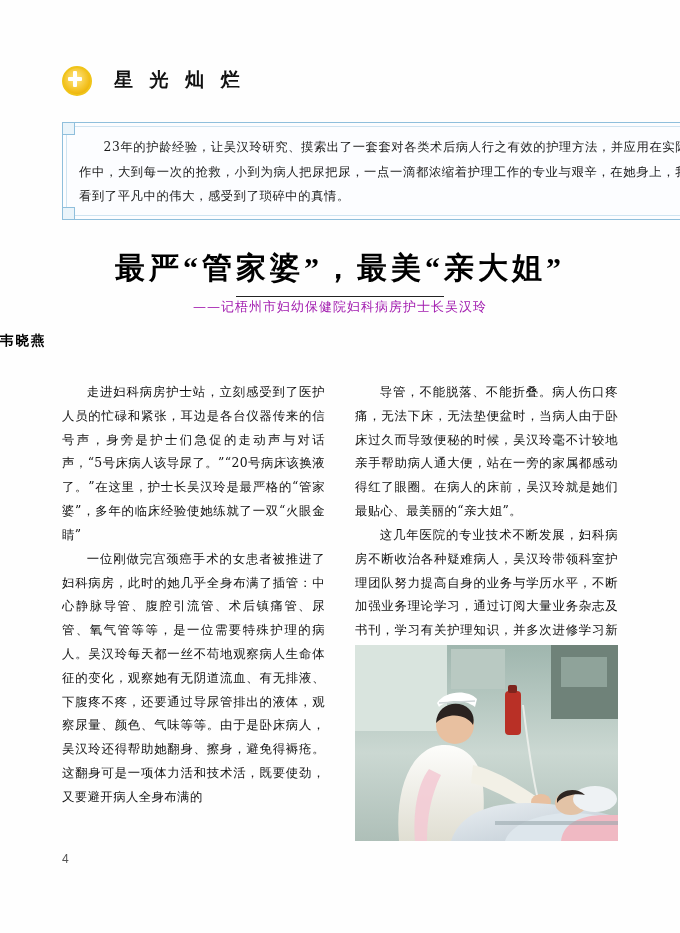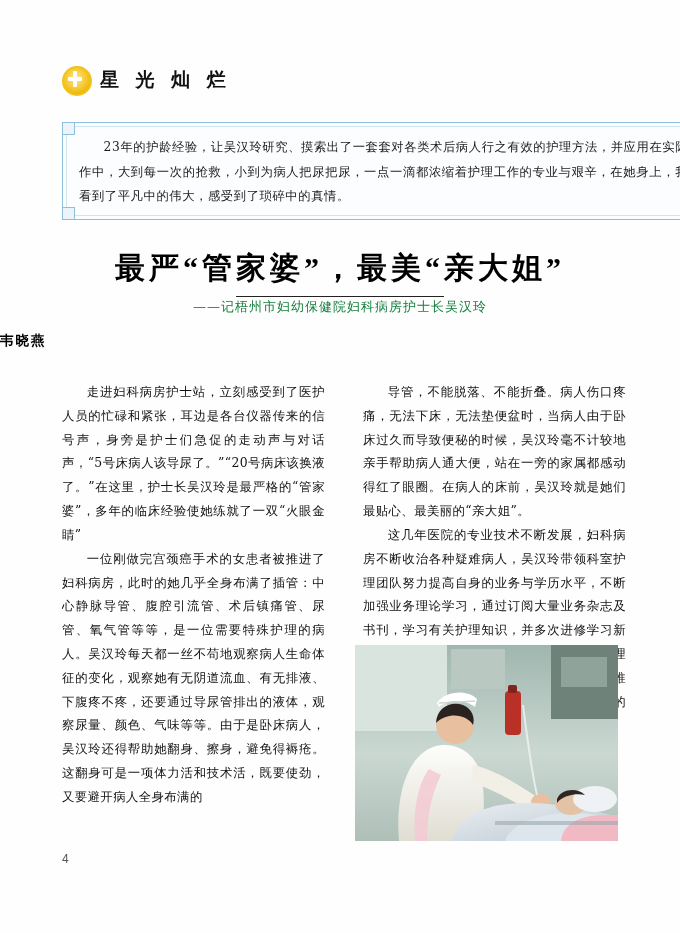"星 光 灿 烂" .header { gap: 10px -> 24px }
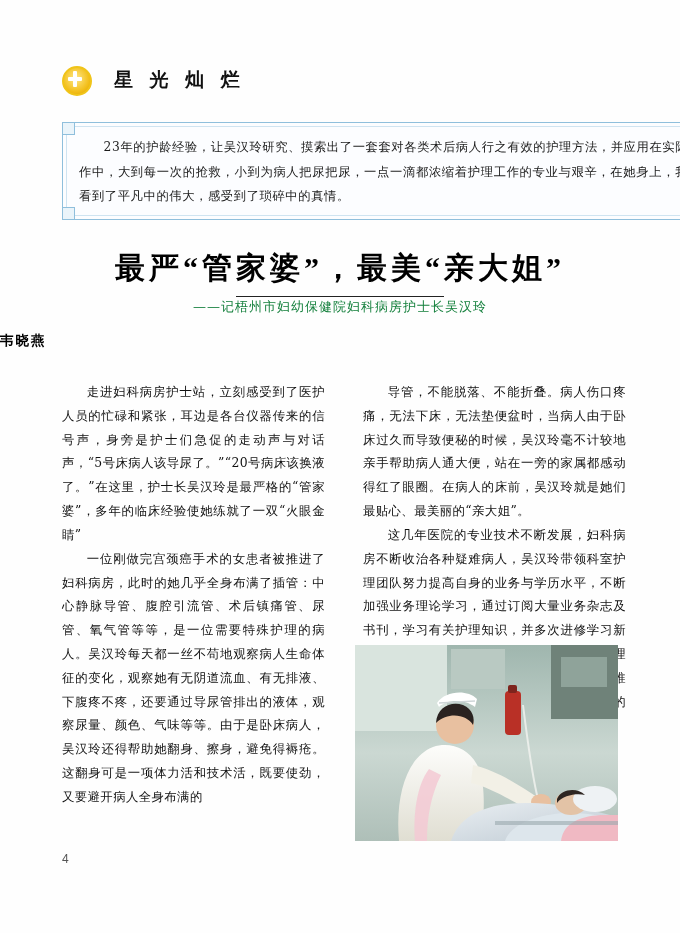"——记梧州市妇幼保健院妇科病房护士长吴汉玲" .subhead { color: #15803d -> #a21caf }
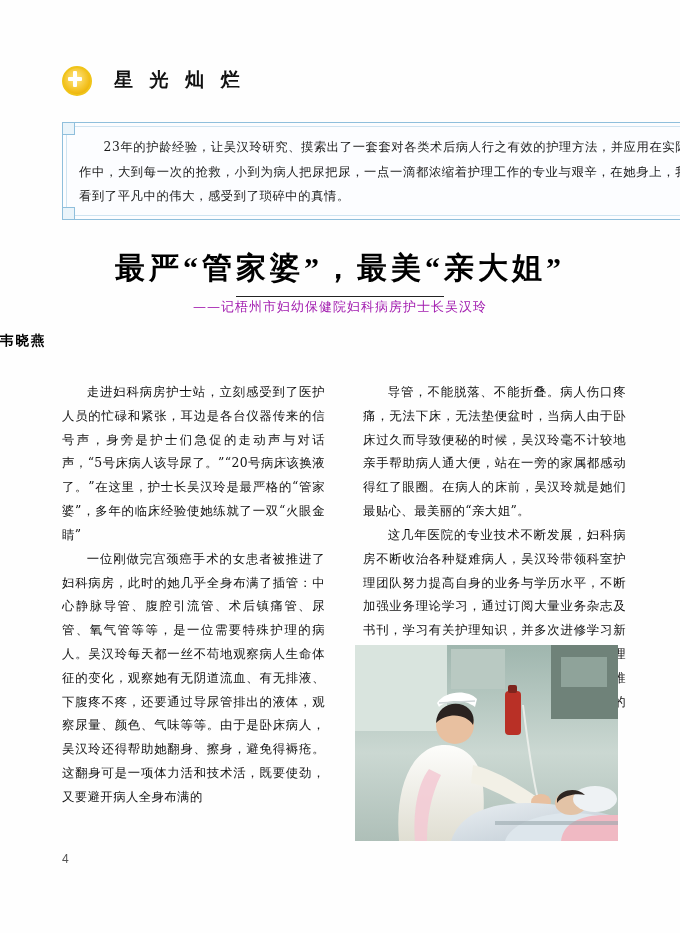"导管，不能脱落、不能折叠。病人伤口疼痛，无法下床，无法垫便盆时，当病人由于卧床过" .col.right { margin-left: 8px -> none }
